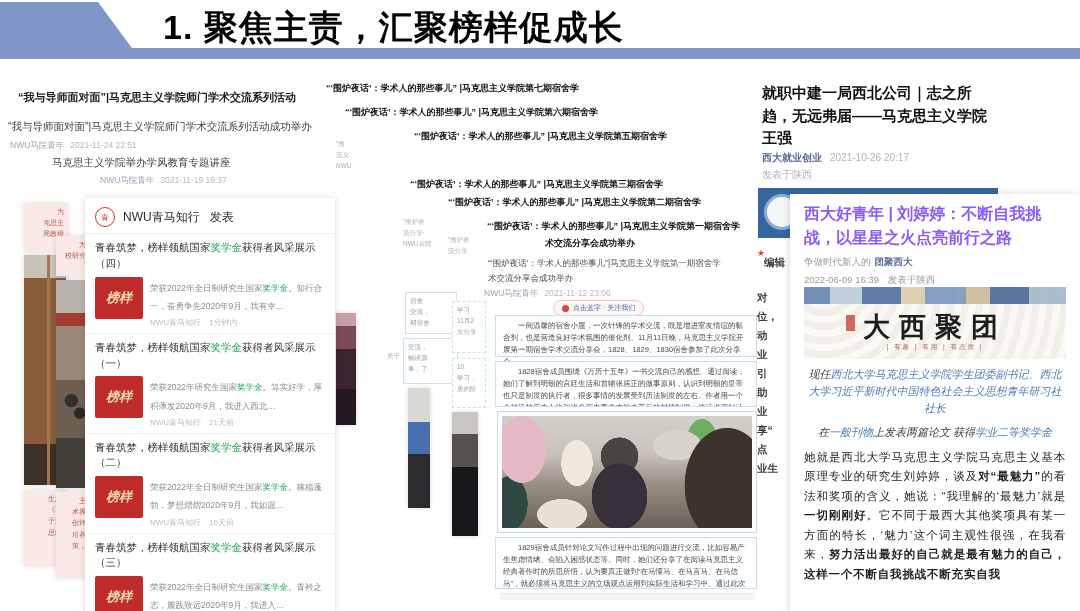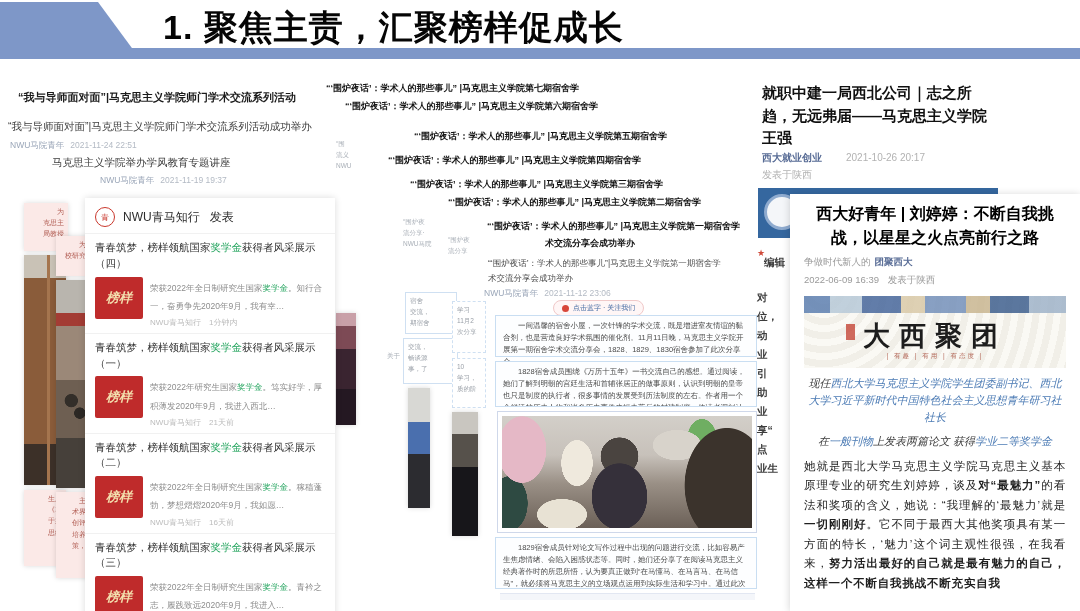"“‘围炉夜话’：学术人的那些事儿” |马克思主义学院第六期宿舍学" div.abs { top: 100px -> 106px }
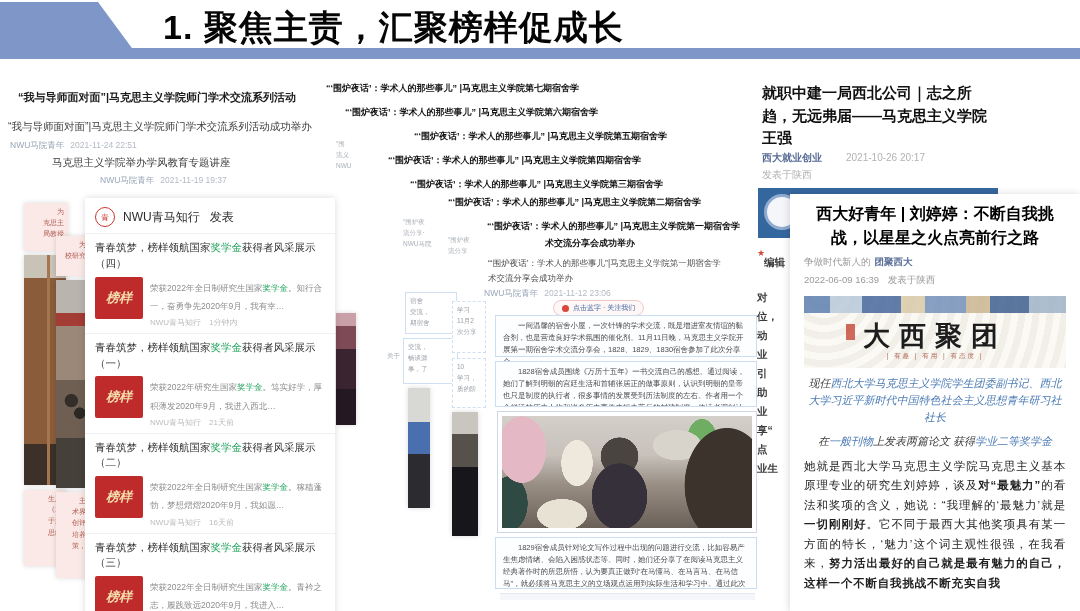"“‘围炉夜话’：学术人的那些事儿” |马克思主义学院第四期宿舍学" div.abs { html: <div>“‘围炉夜话’：学术人的那些事儿” |马克思主义学院第四期宿舍学</div> -> none }
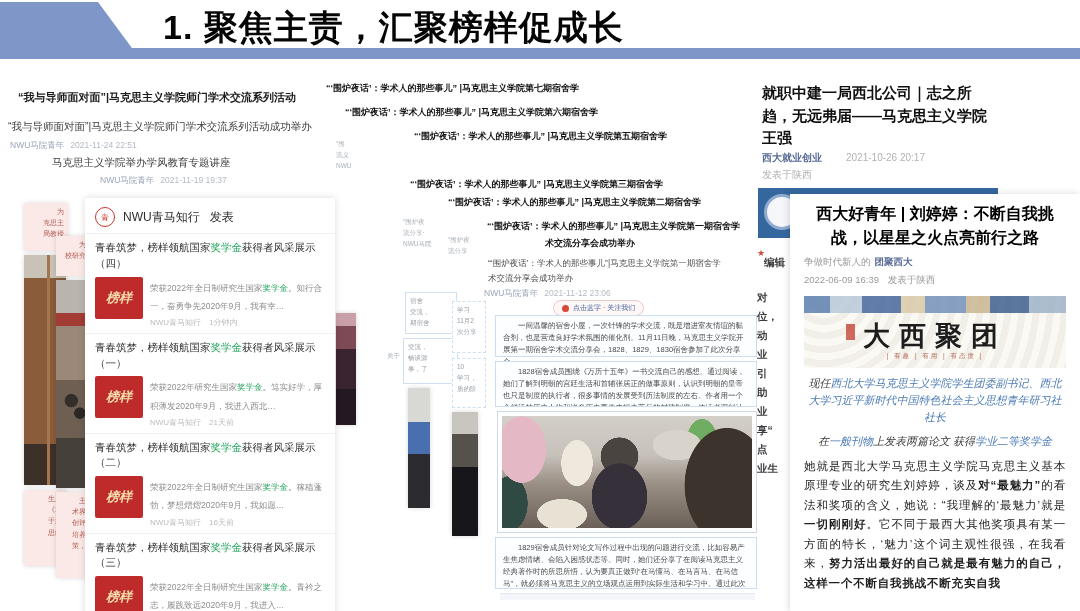"西大就业创业" .job-meta .acct { margin-right: 24px -> 8px }
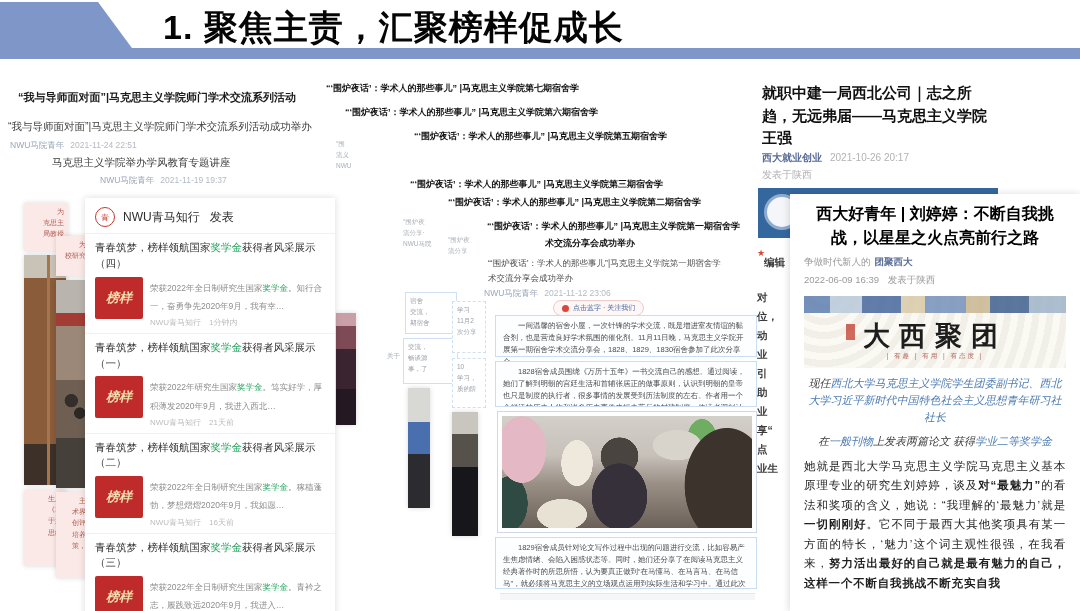"西大好青年 | 刘婷婷：不断自我挑战，以星星之火点亮前行之路" .yc-title { color: #000000 -> #8b5cf6; text-align: center -> none }
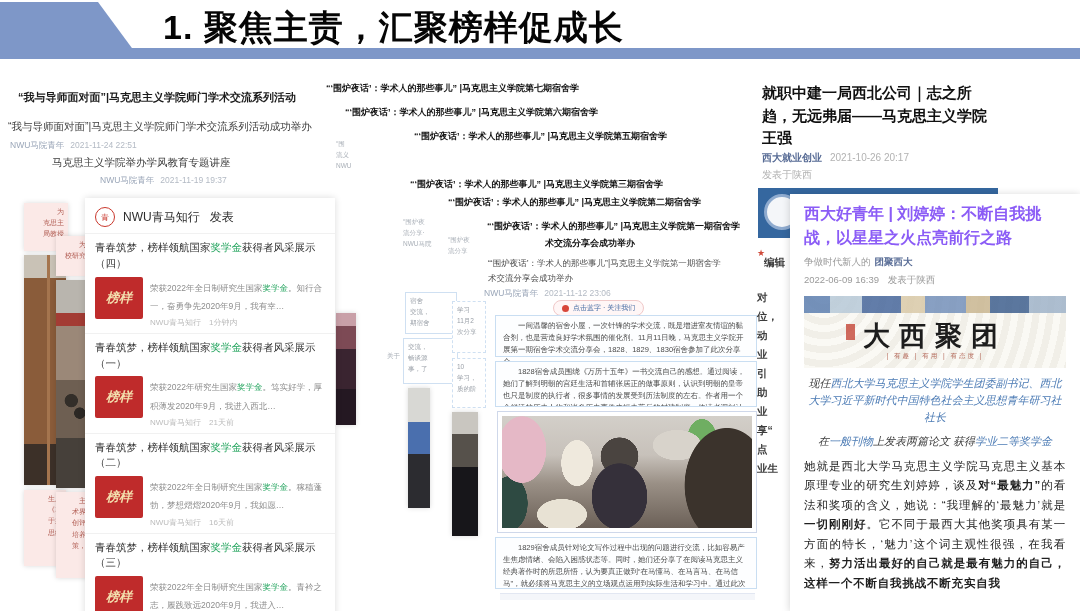"大西聚团" .banner { margin-top: 9px -> none }
